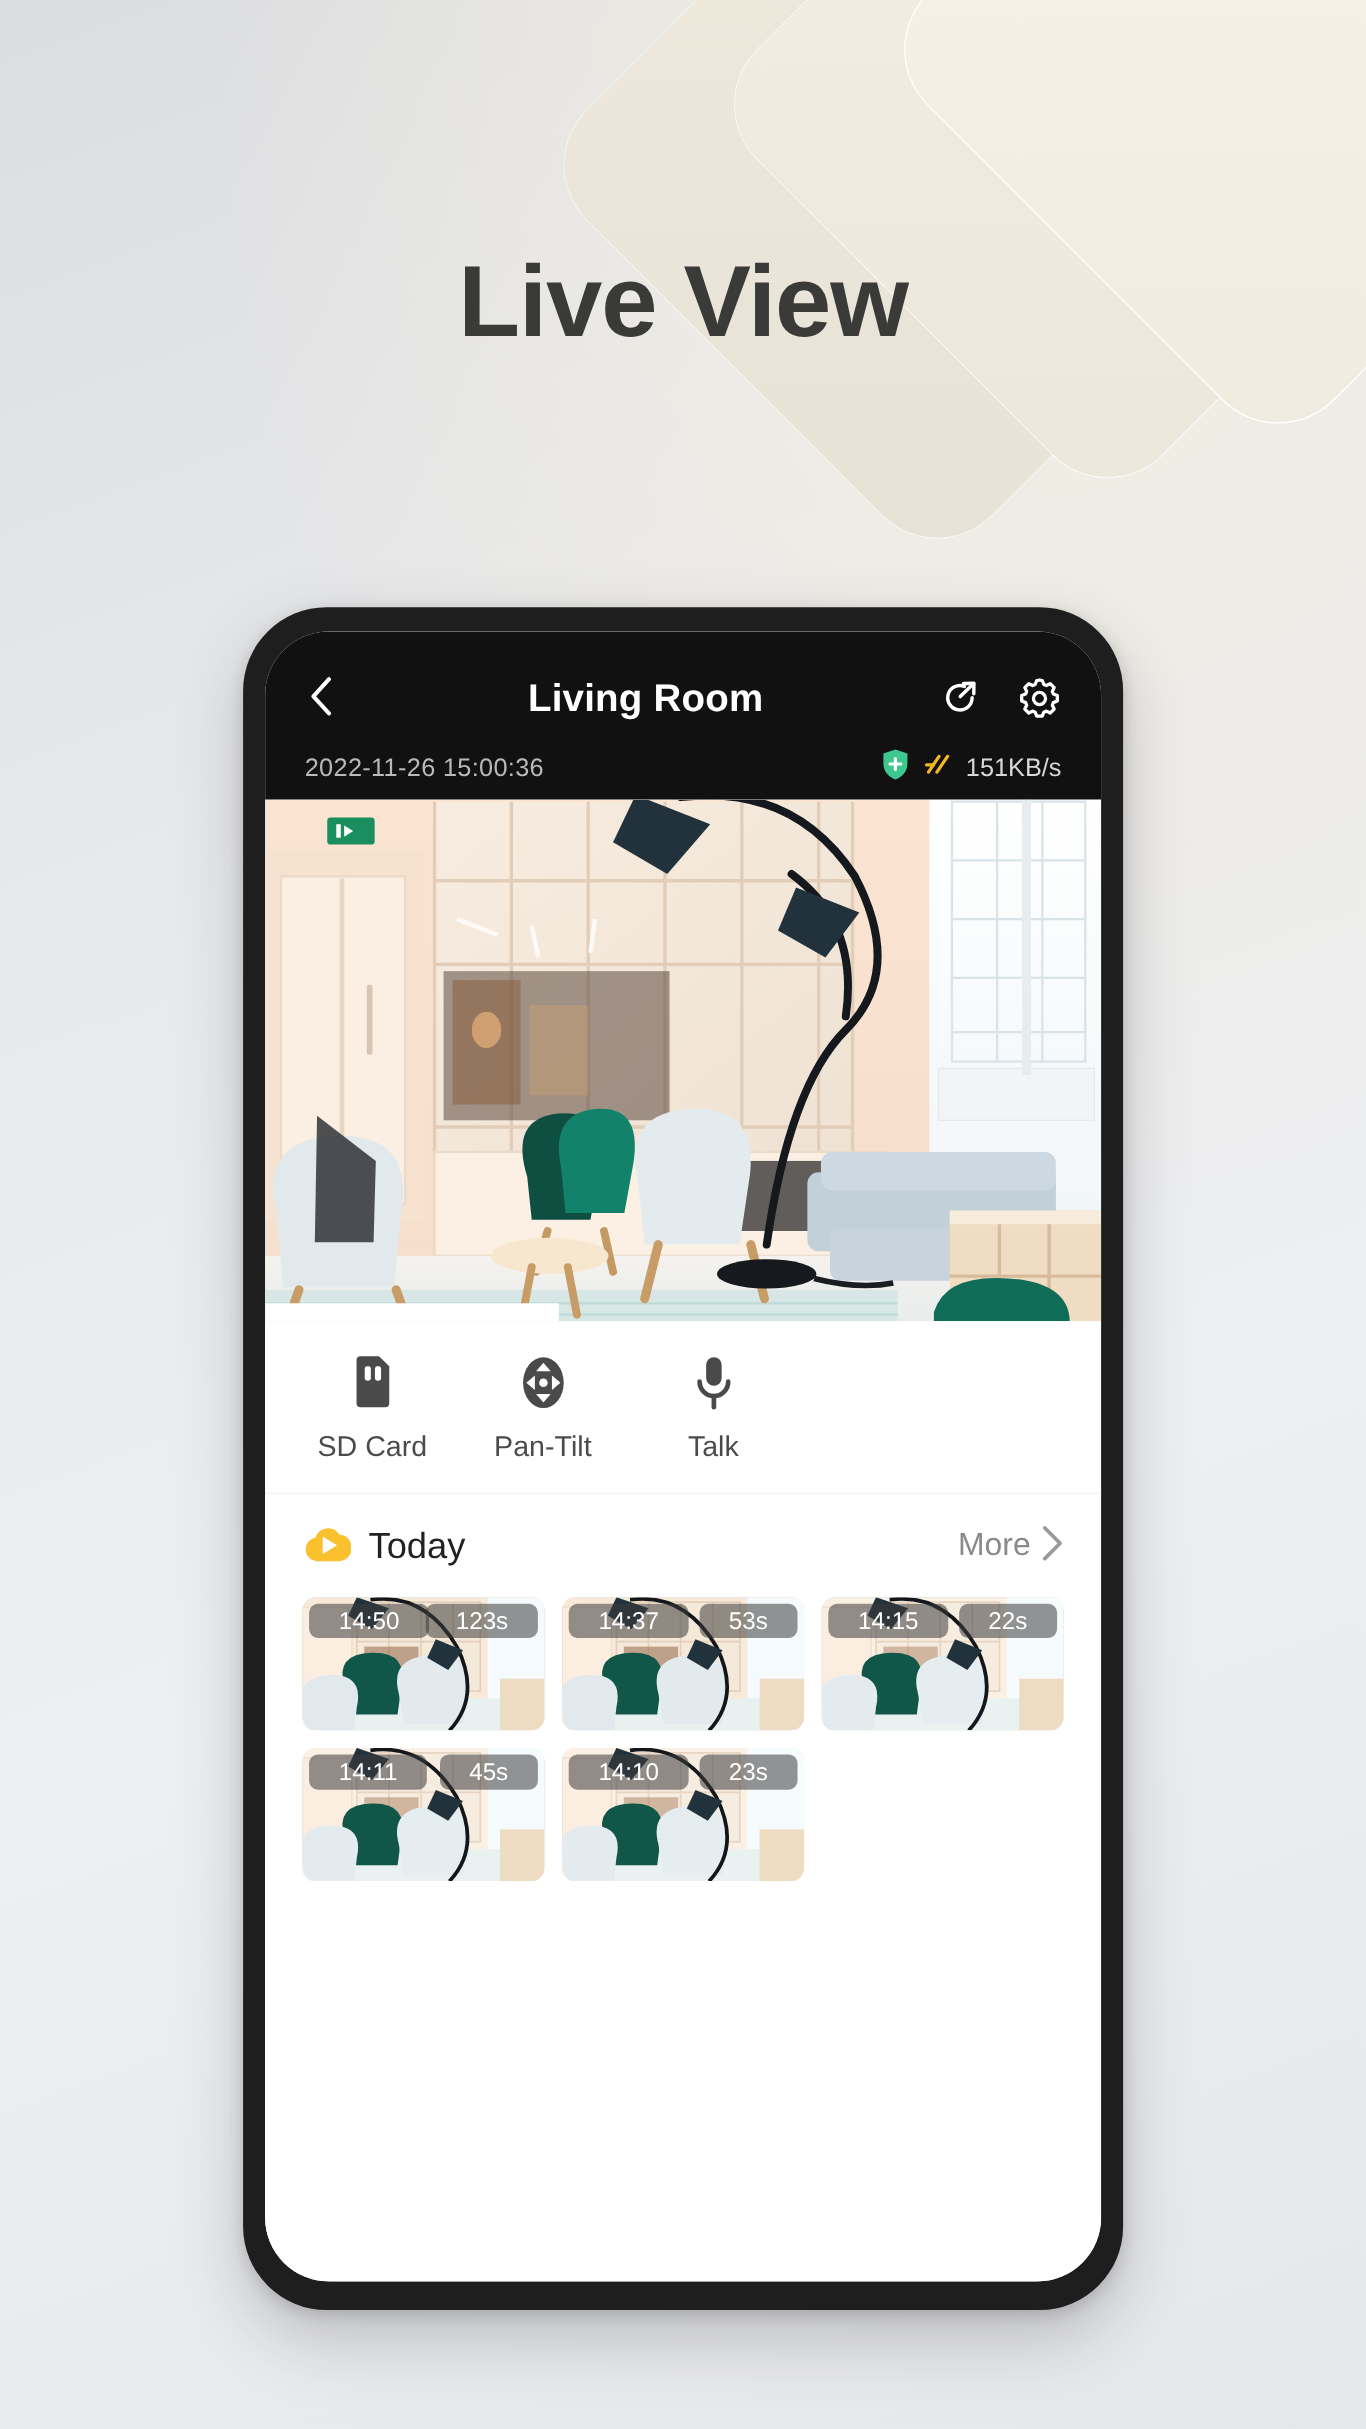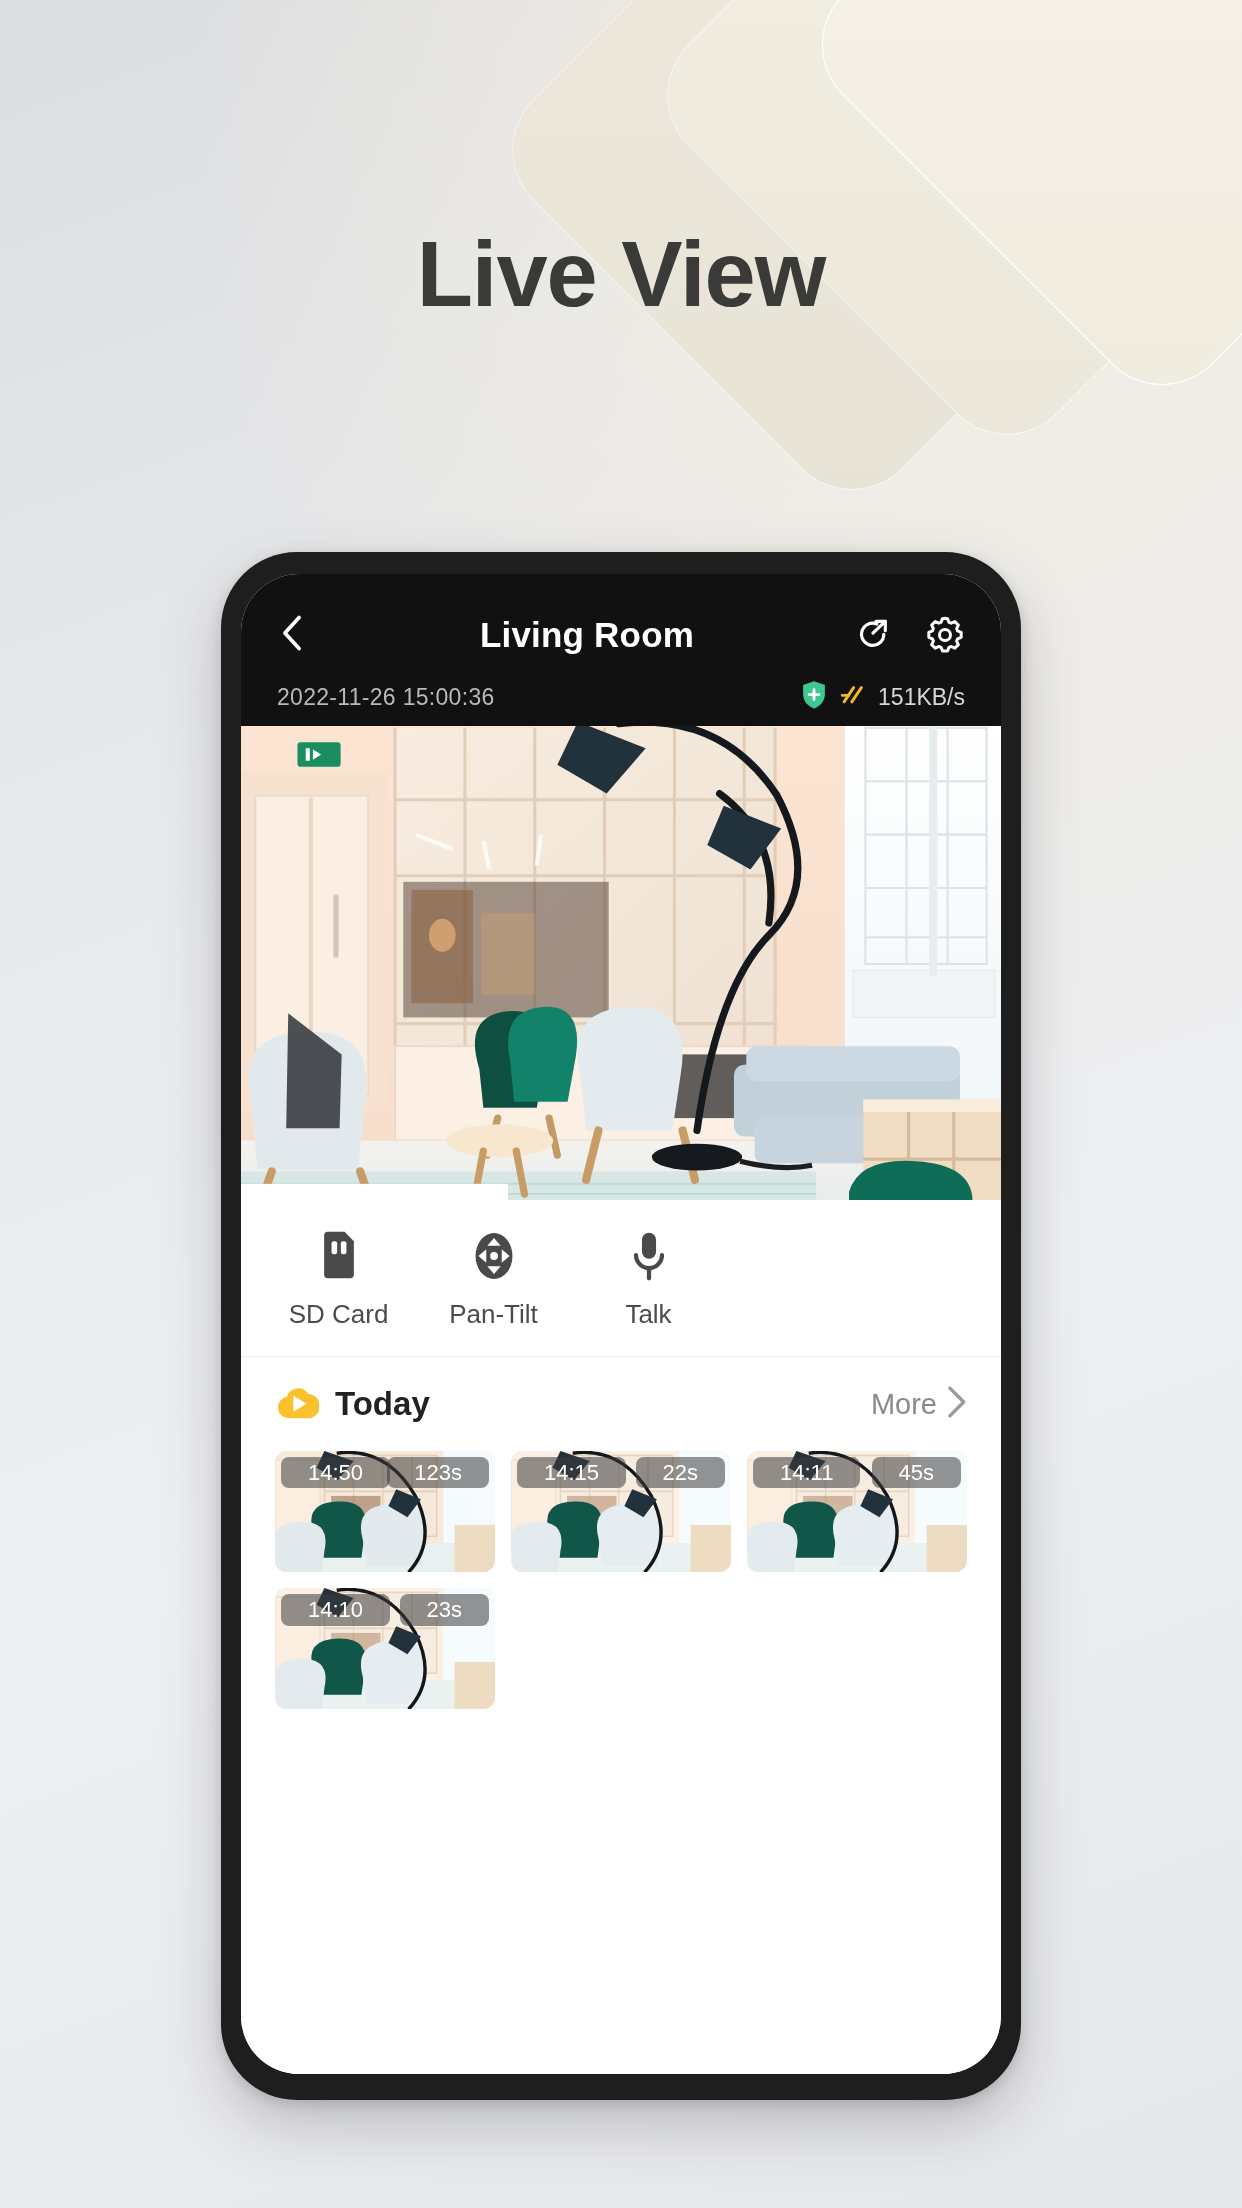"Today" #today-label { font-weight: 700 -> 400 }
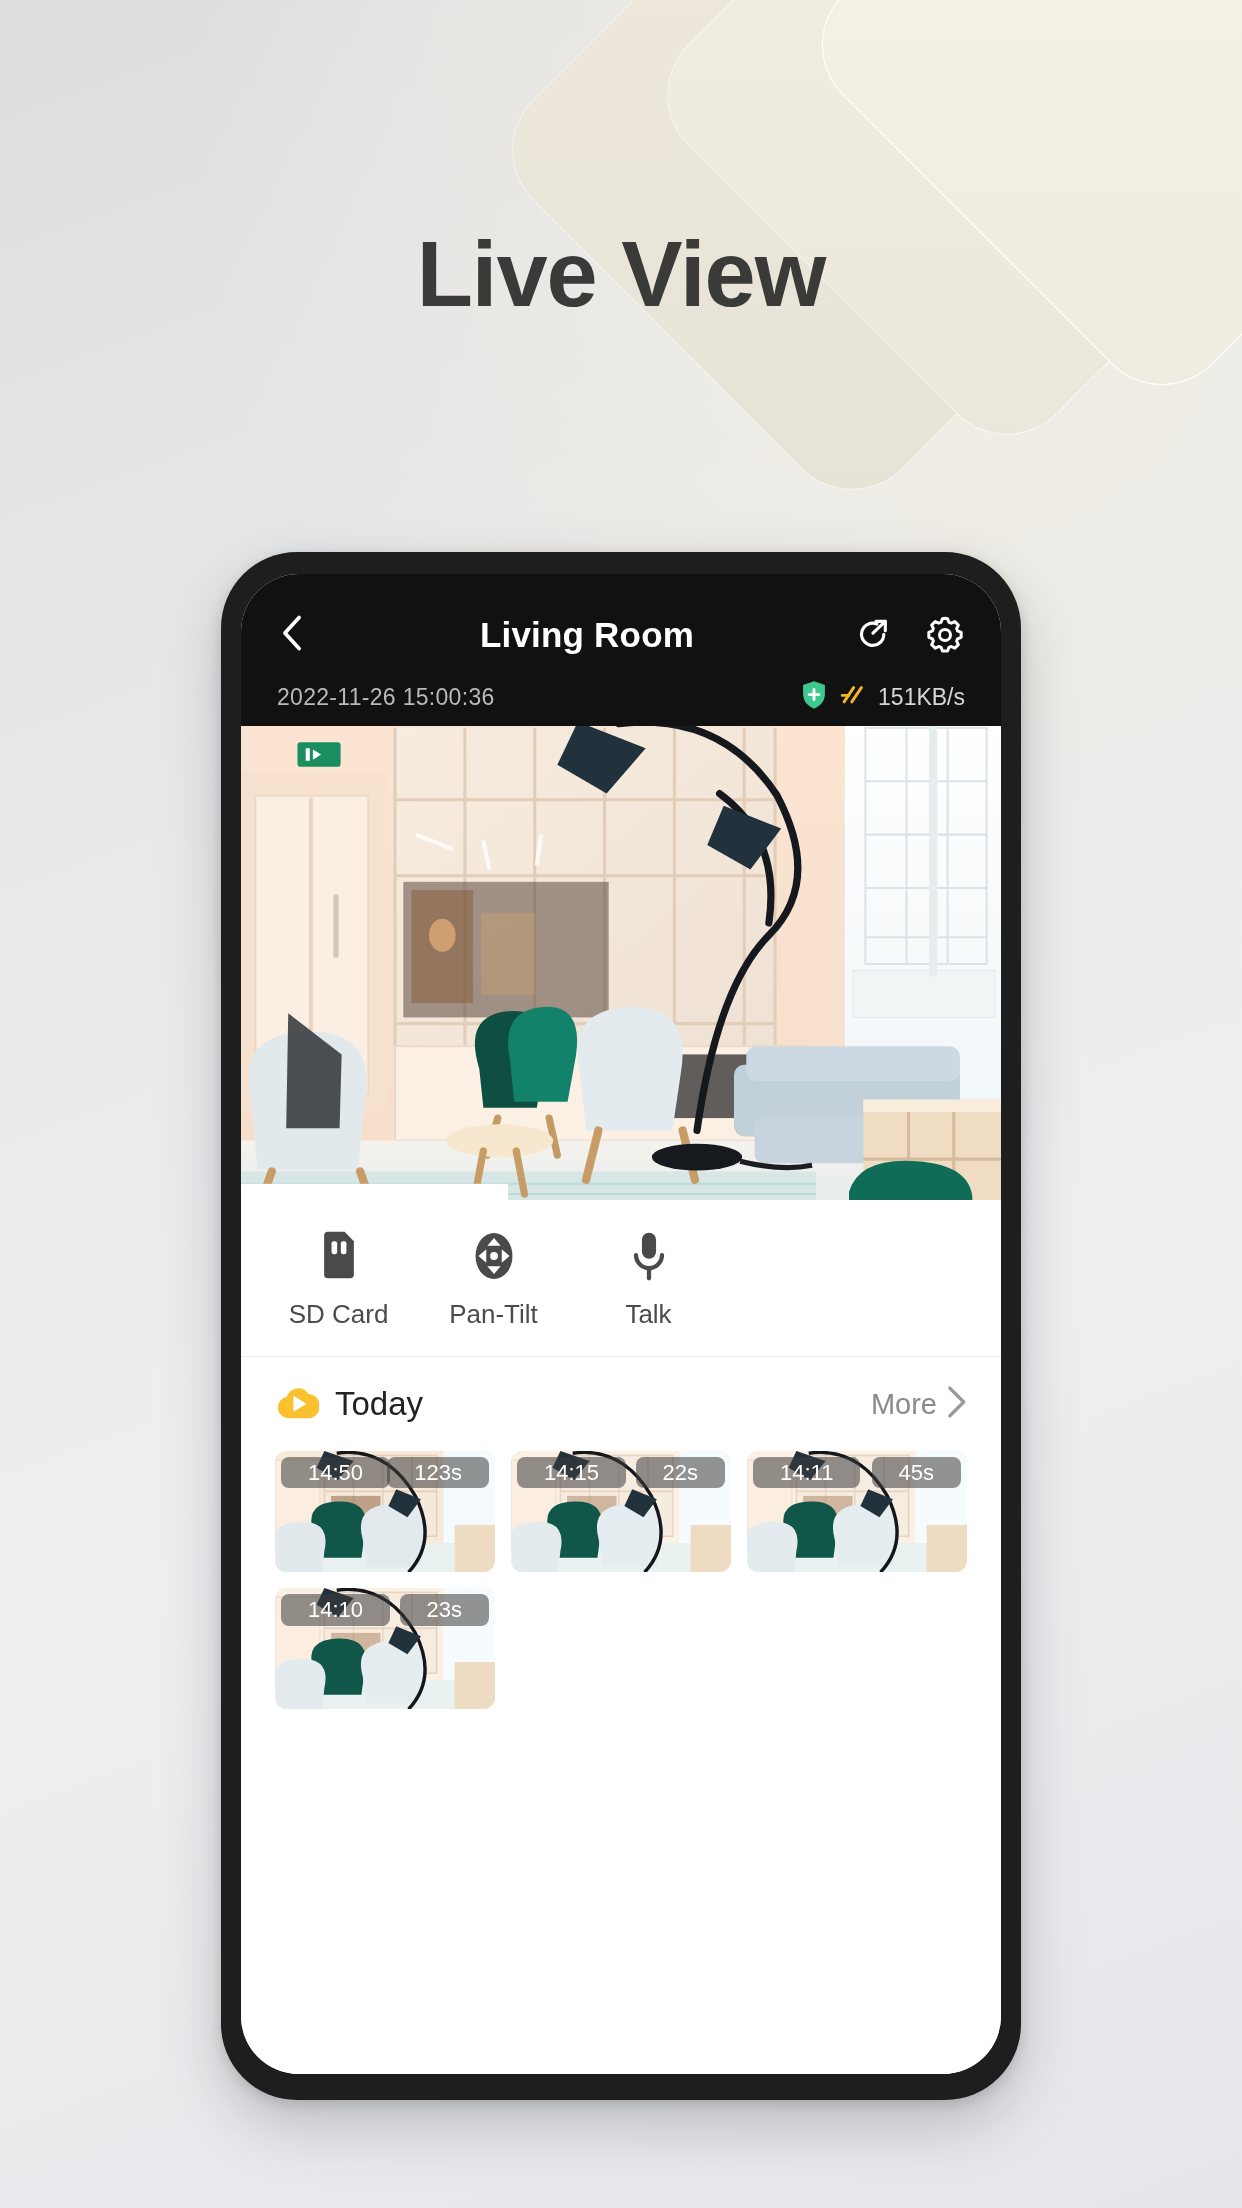"14:37" div.clip { html: none -> <div> <svg> <rect></rect> <rect></rect> <rect></rect> <rect></rect> <path></path> <rect></rect> <rect></rect> <path></path> <path></path> <path></path> <rect></rect> <path></path> <path></path> <path></path> </svg> <span>14:37</span> <span>53s</span> </div> }
